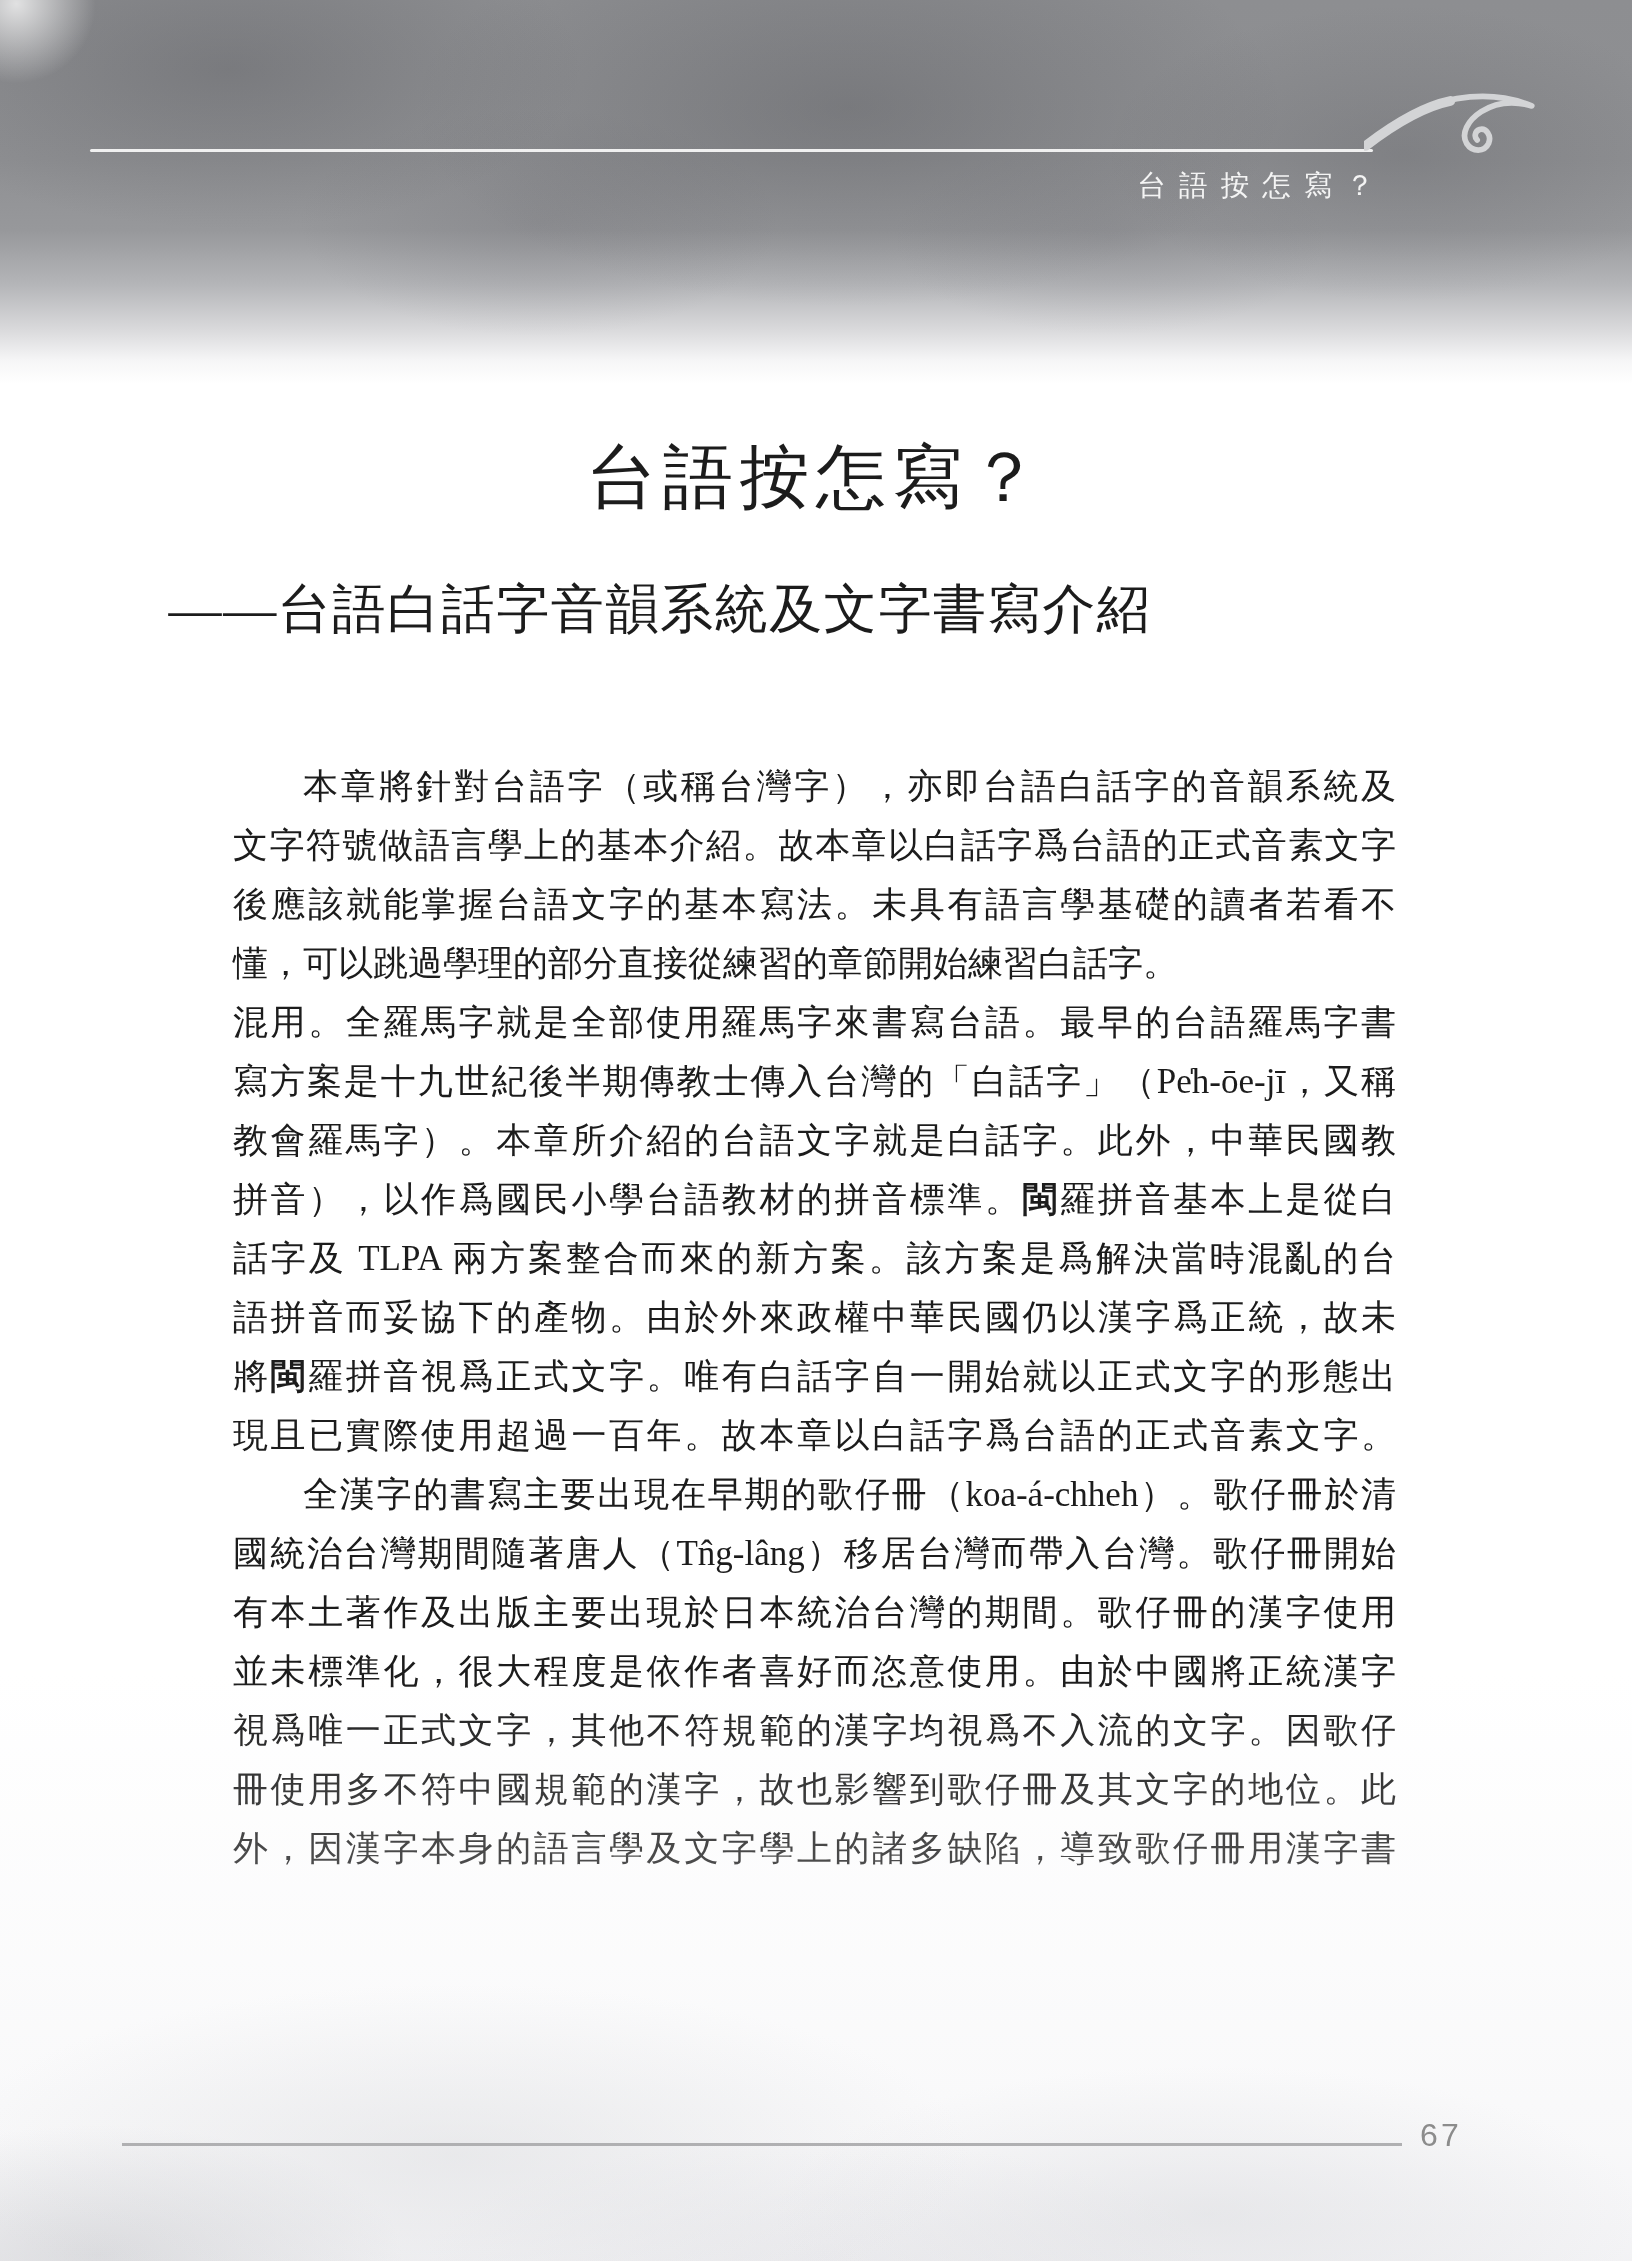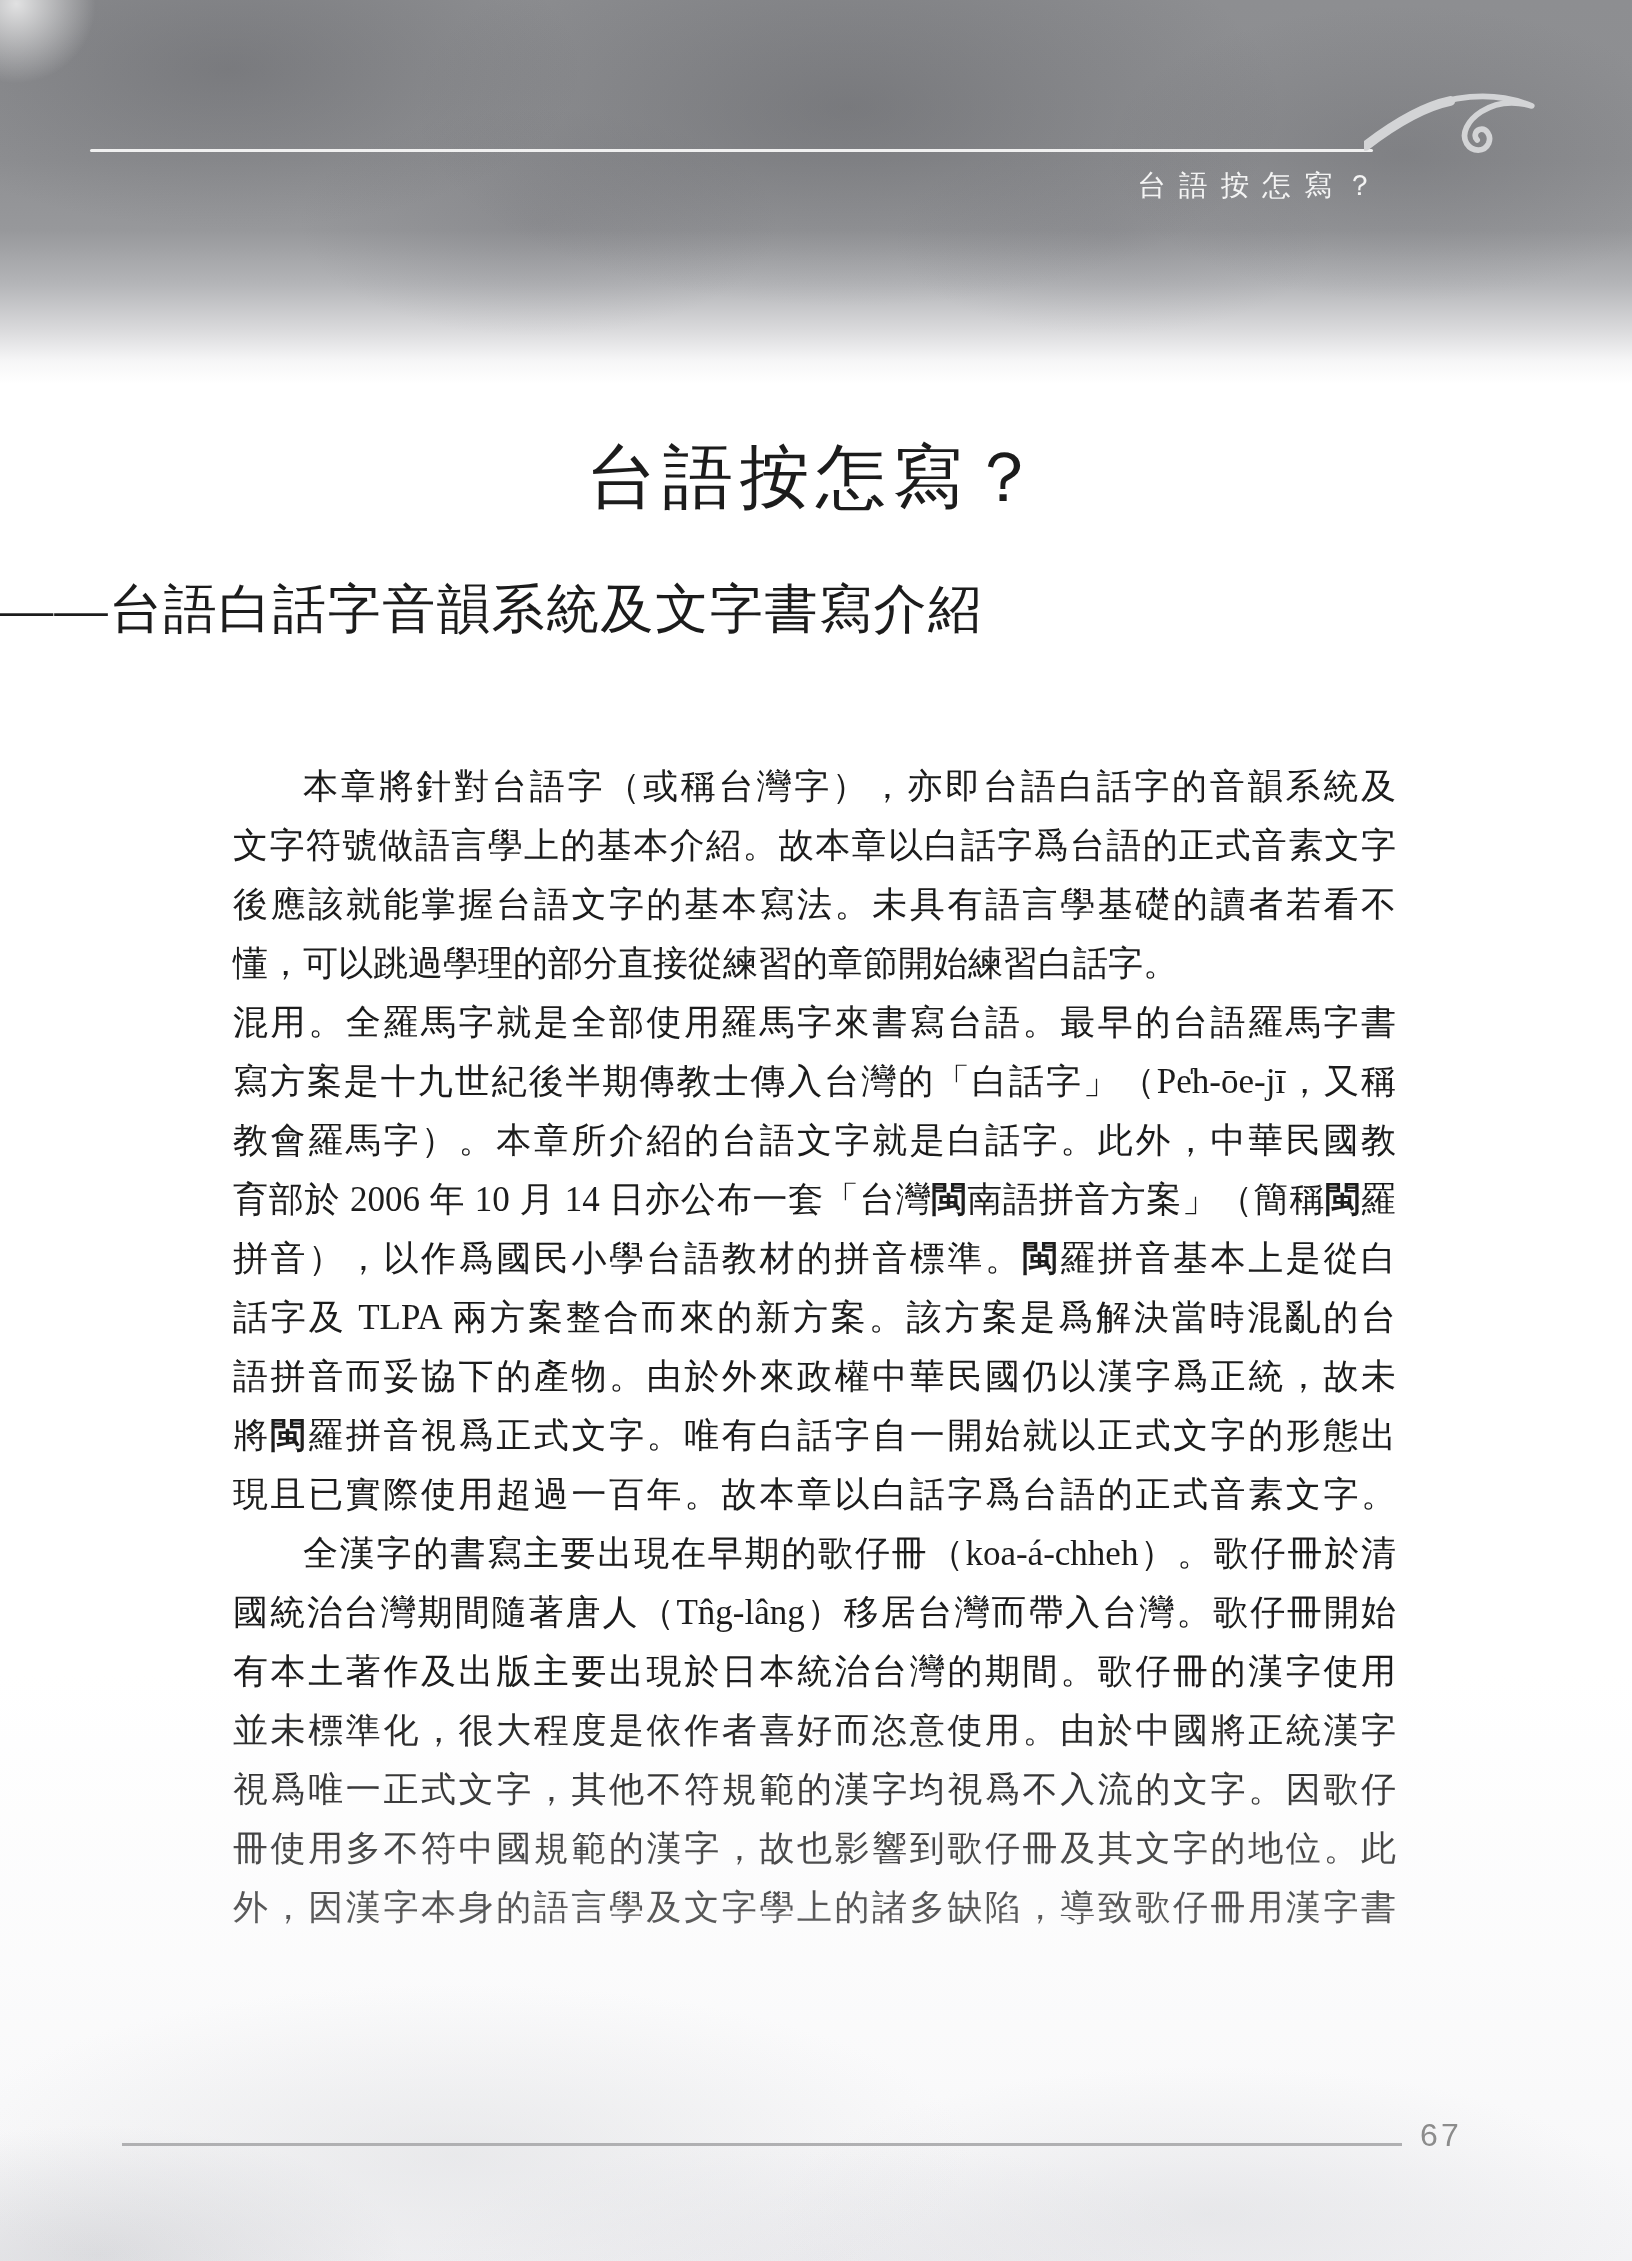"——台語白話字音韻系統及文字書寫介紹" .chapter-subtitle { text-align: left -> center }
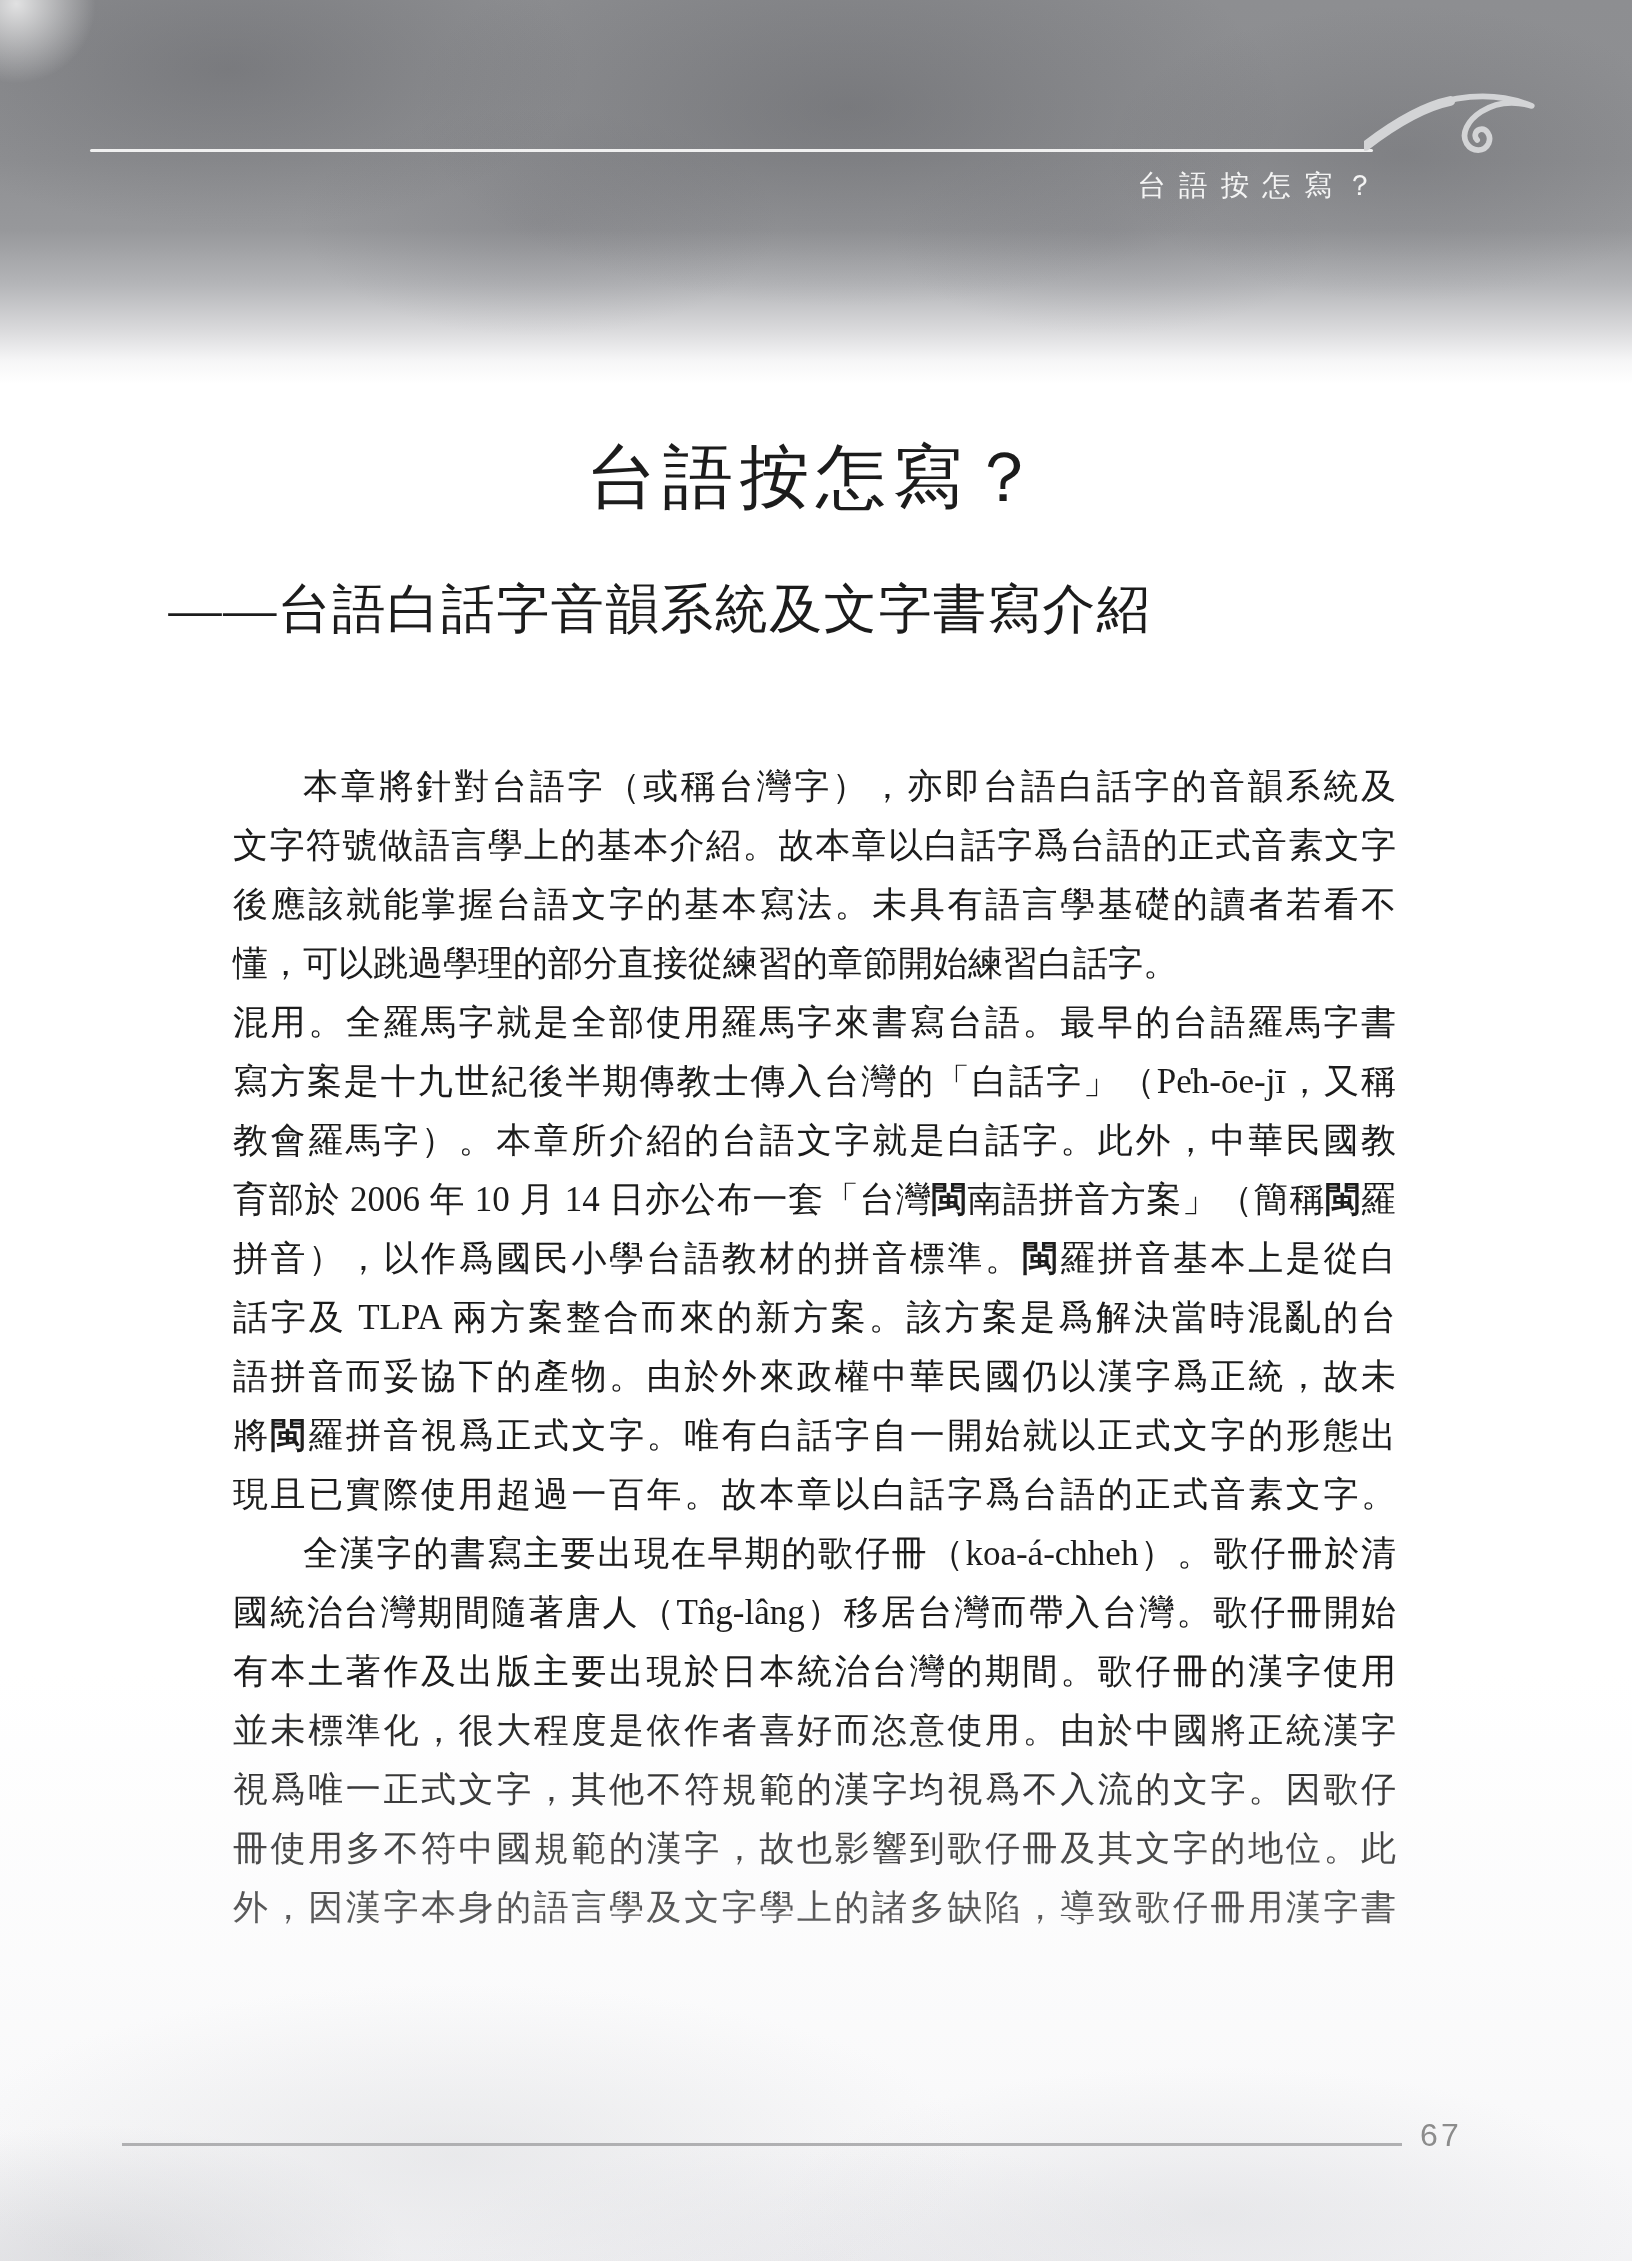"育部於 2006 年 10 月" div.text-line { html: <div>育部於 2006 年 10 月 14 日亦公布一套「台灣<span>閩</span>南語拼音方案」（簡稱<span>閩</span>羅</div> -> none }
